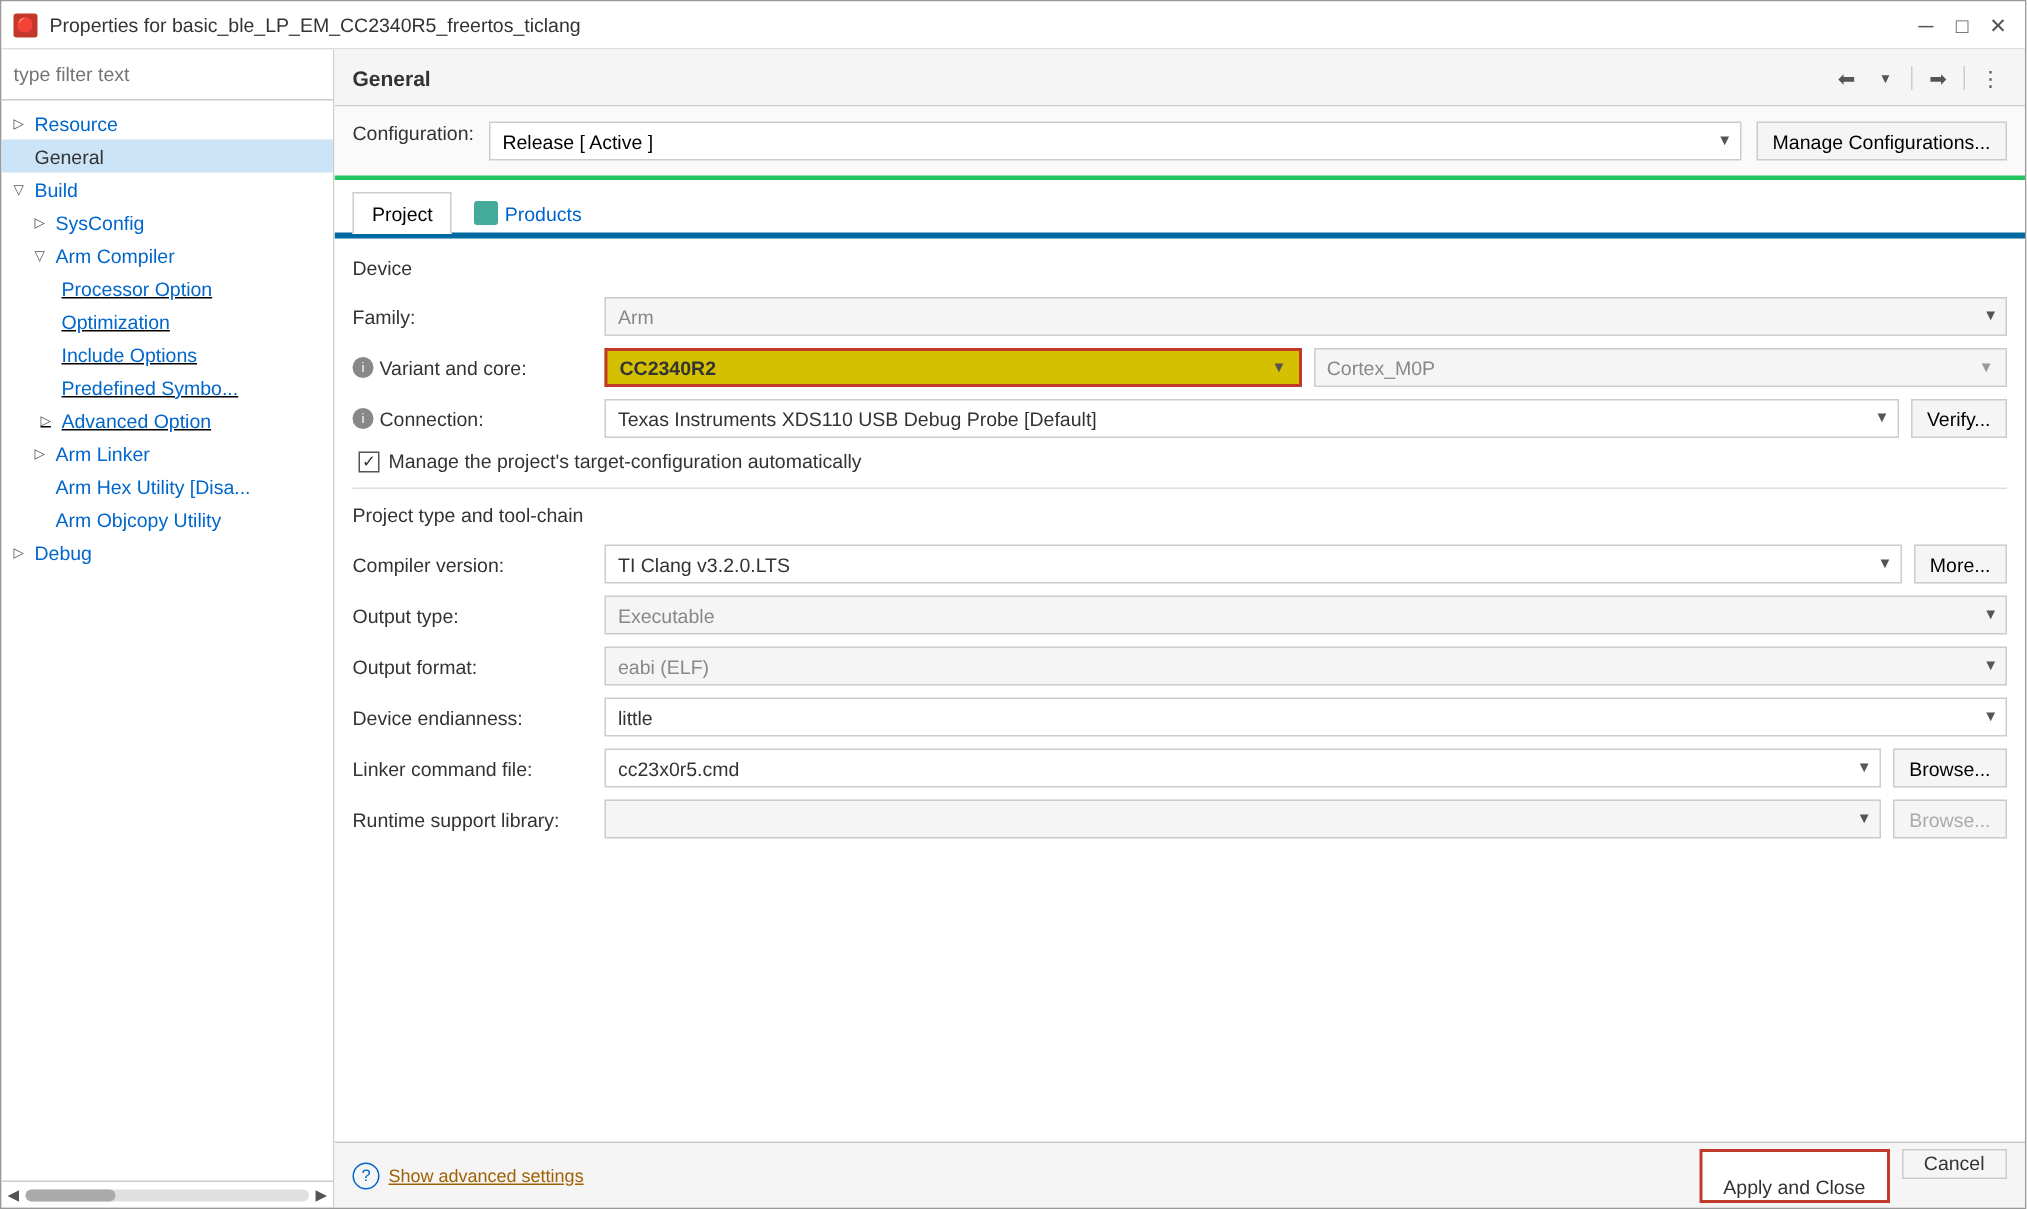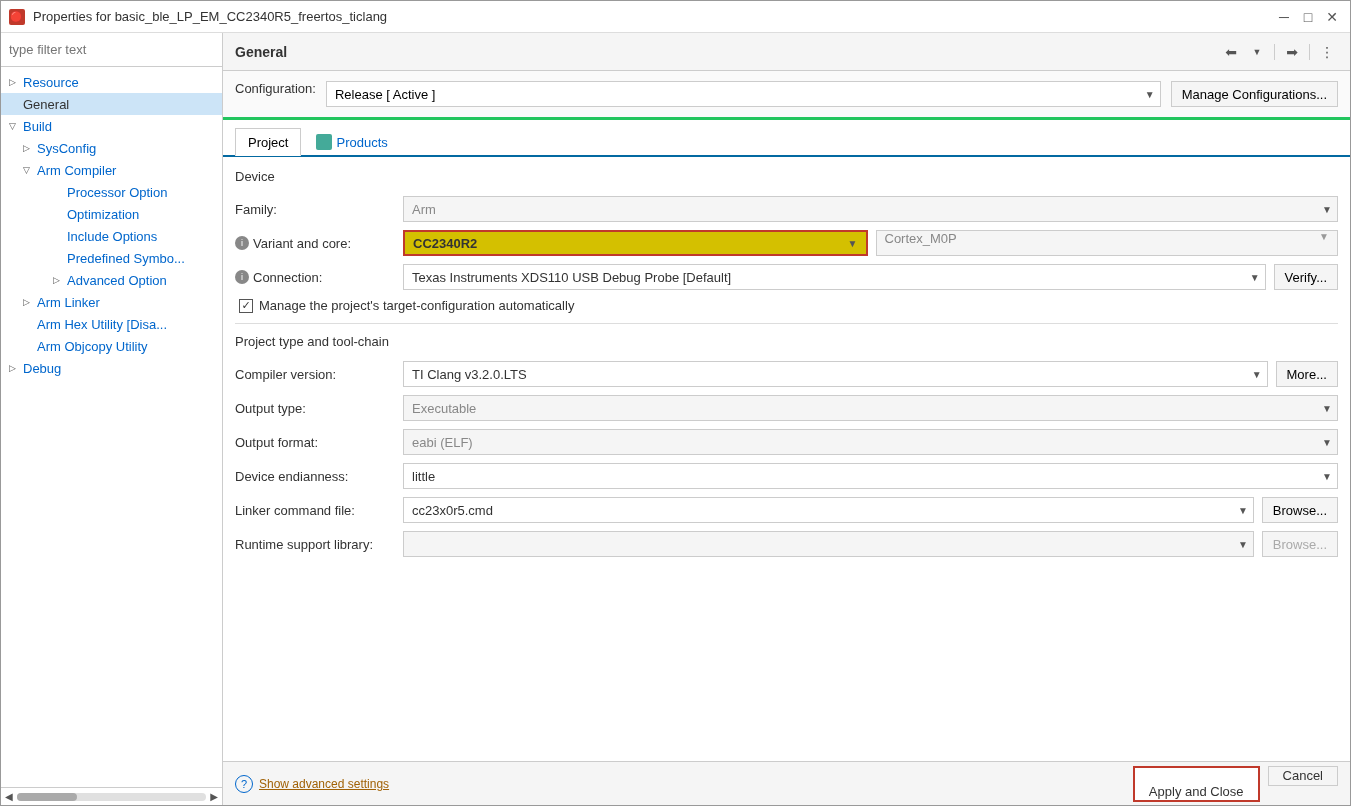"Project" .tabs-row { border-bottom: 2px solid #0369a1 -> 4px solid #0369a1 }
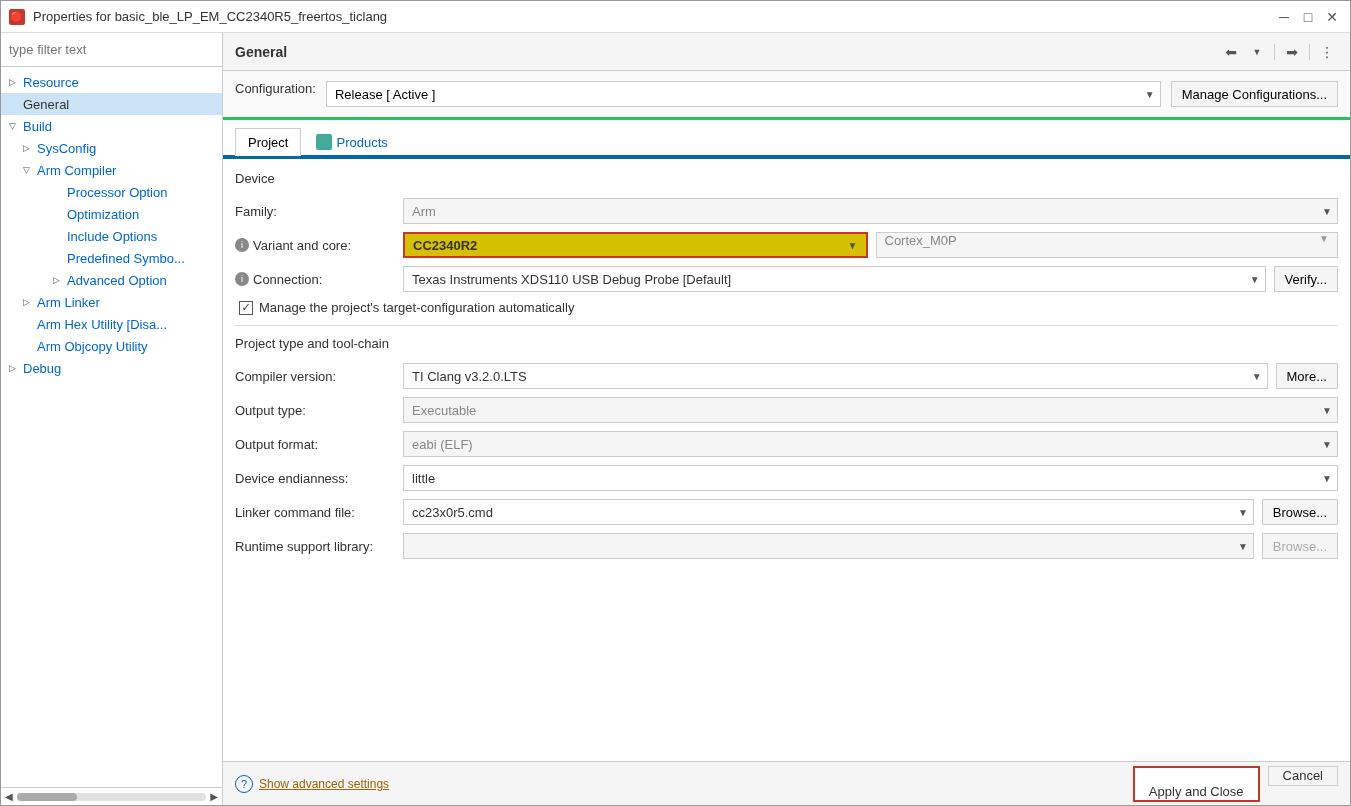"Processor Option" .tree-item.indent2 { padding-left: 52px -> 26px; text-decoration: none -> underline }
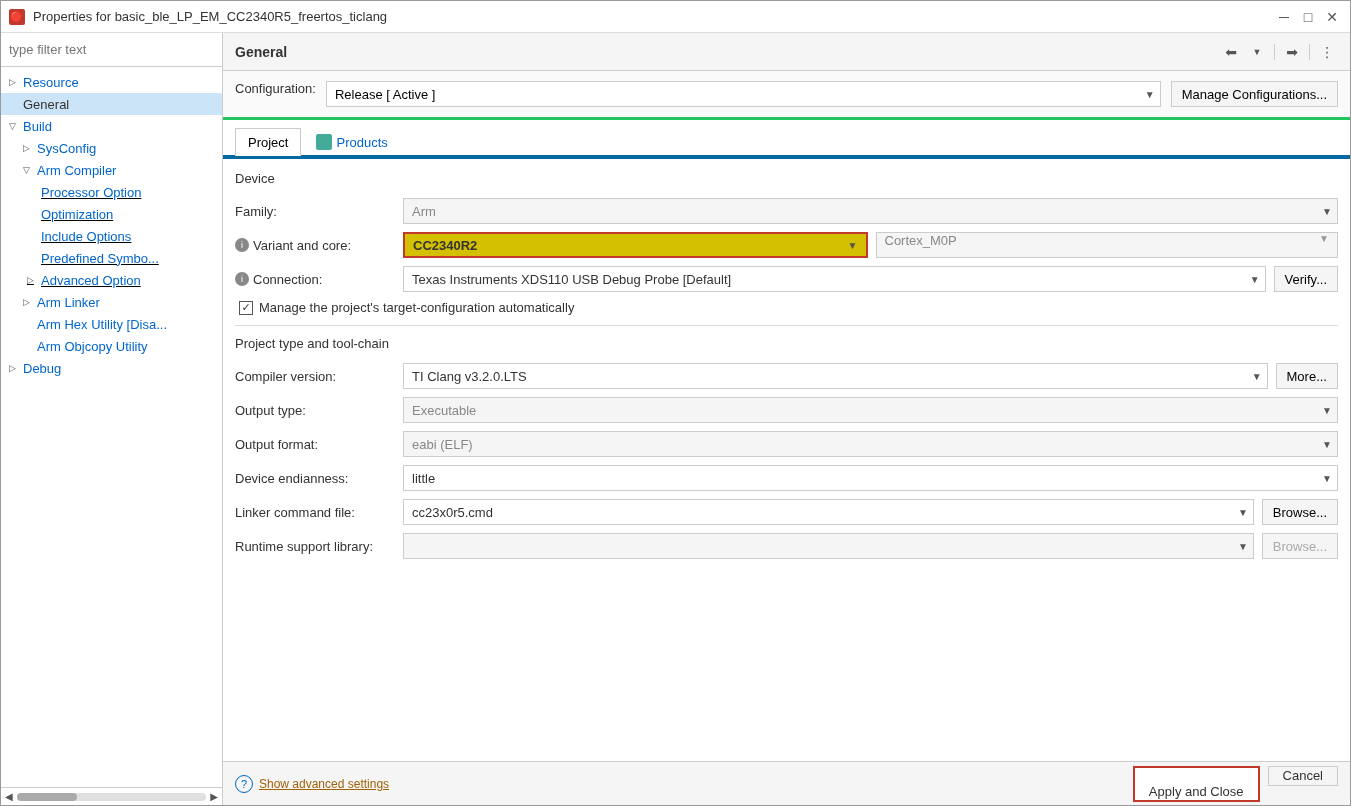"Cortex_M0P" div.cortex-input { align-items: flex-start -> center }
